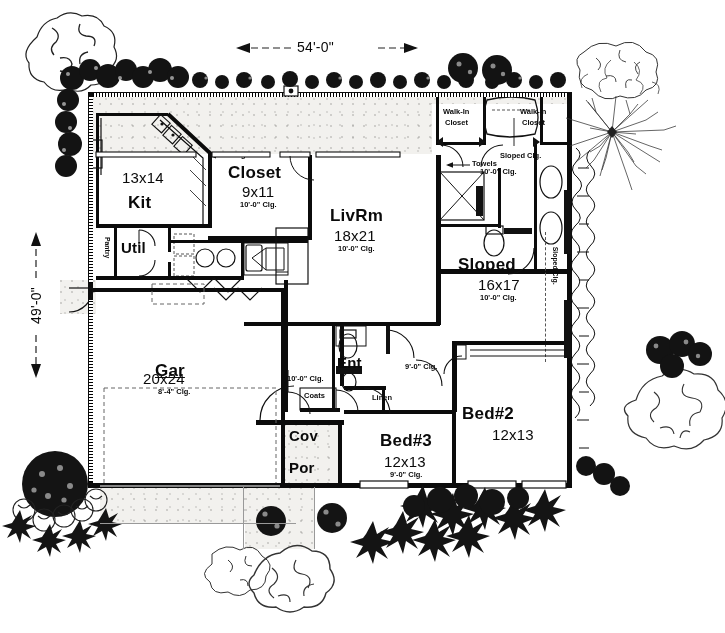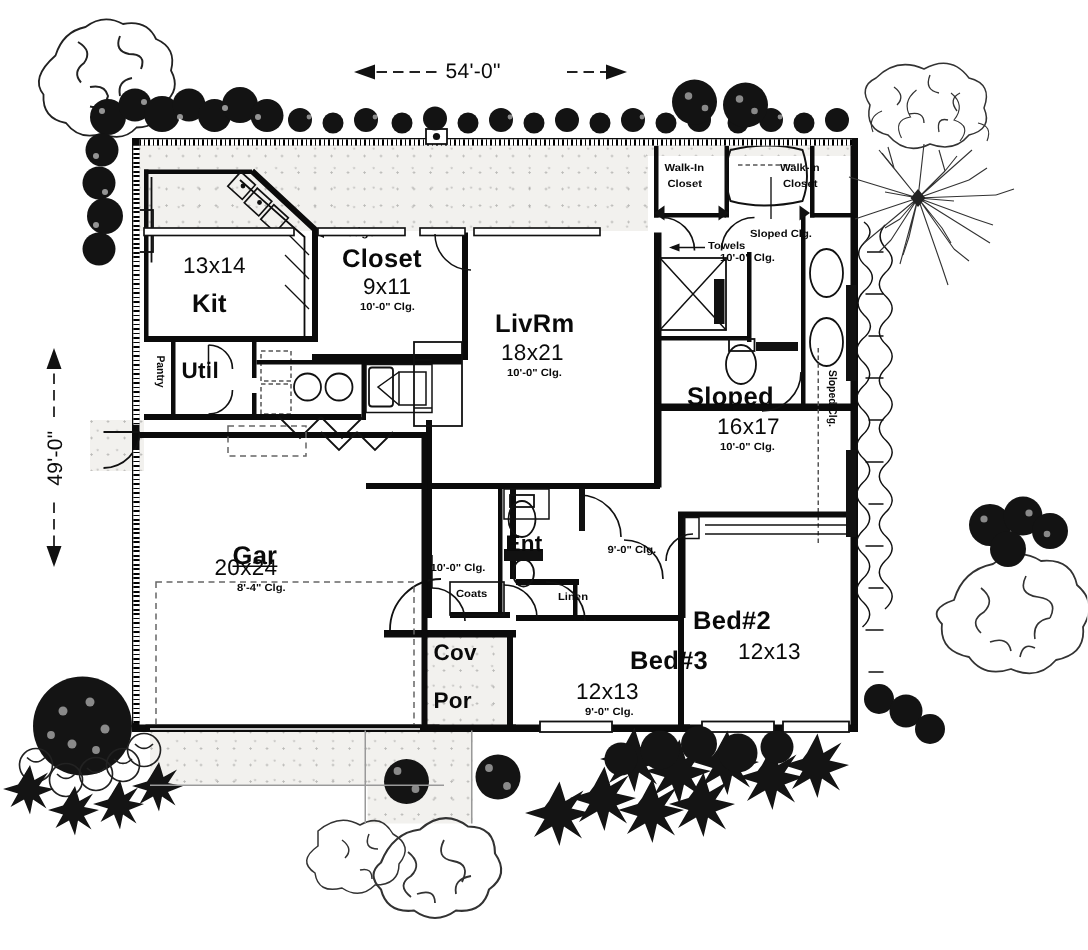"Bed#3" div.lbl { margin-left: 40px -> none }
